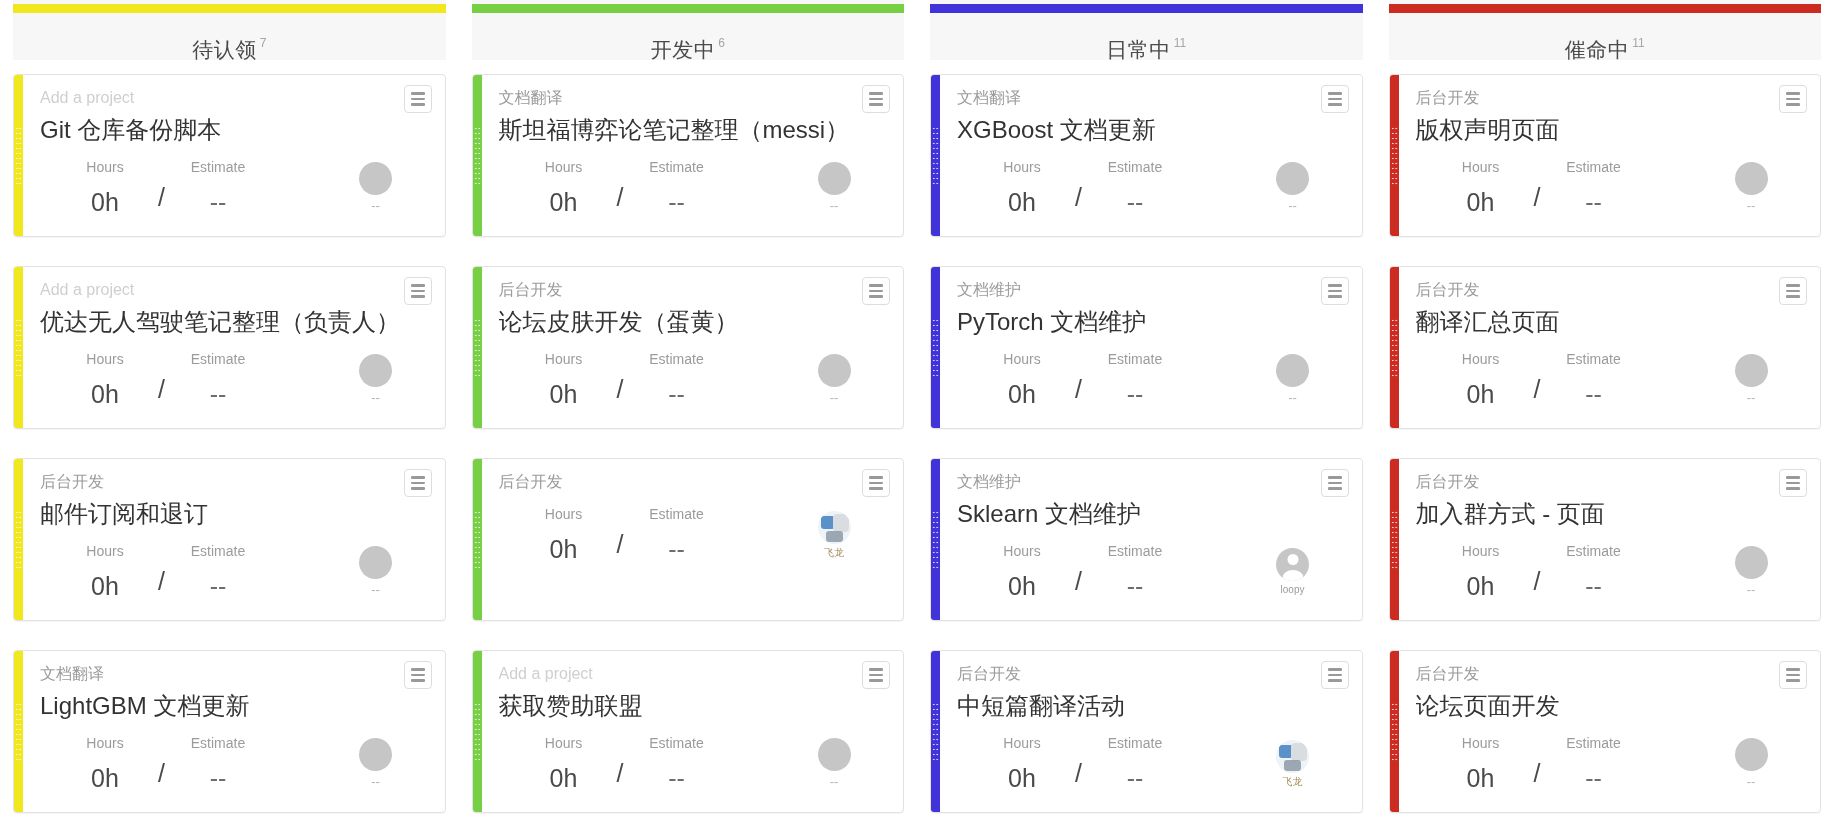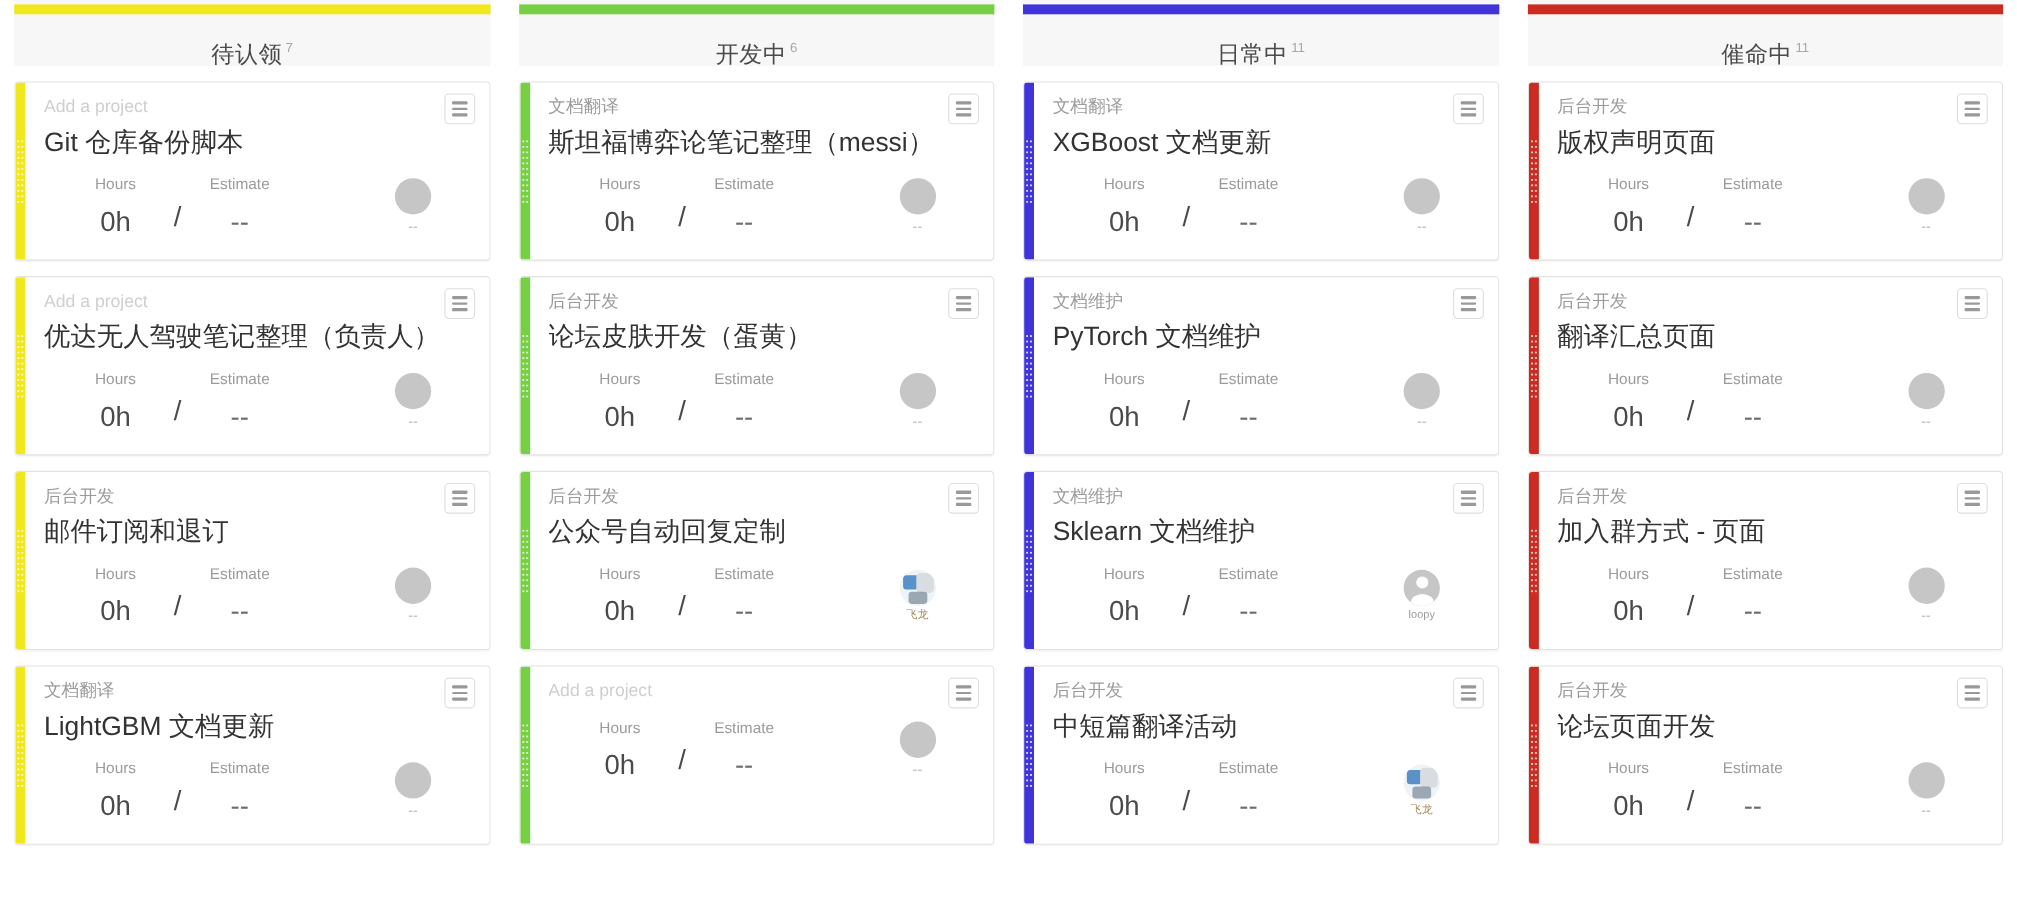"Add a project" .cards { gap: 14px -> 29px }
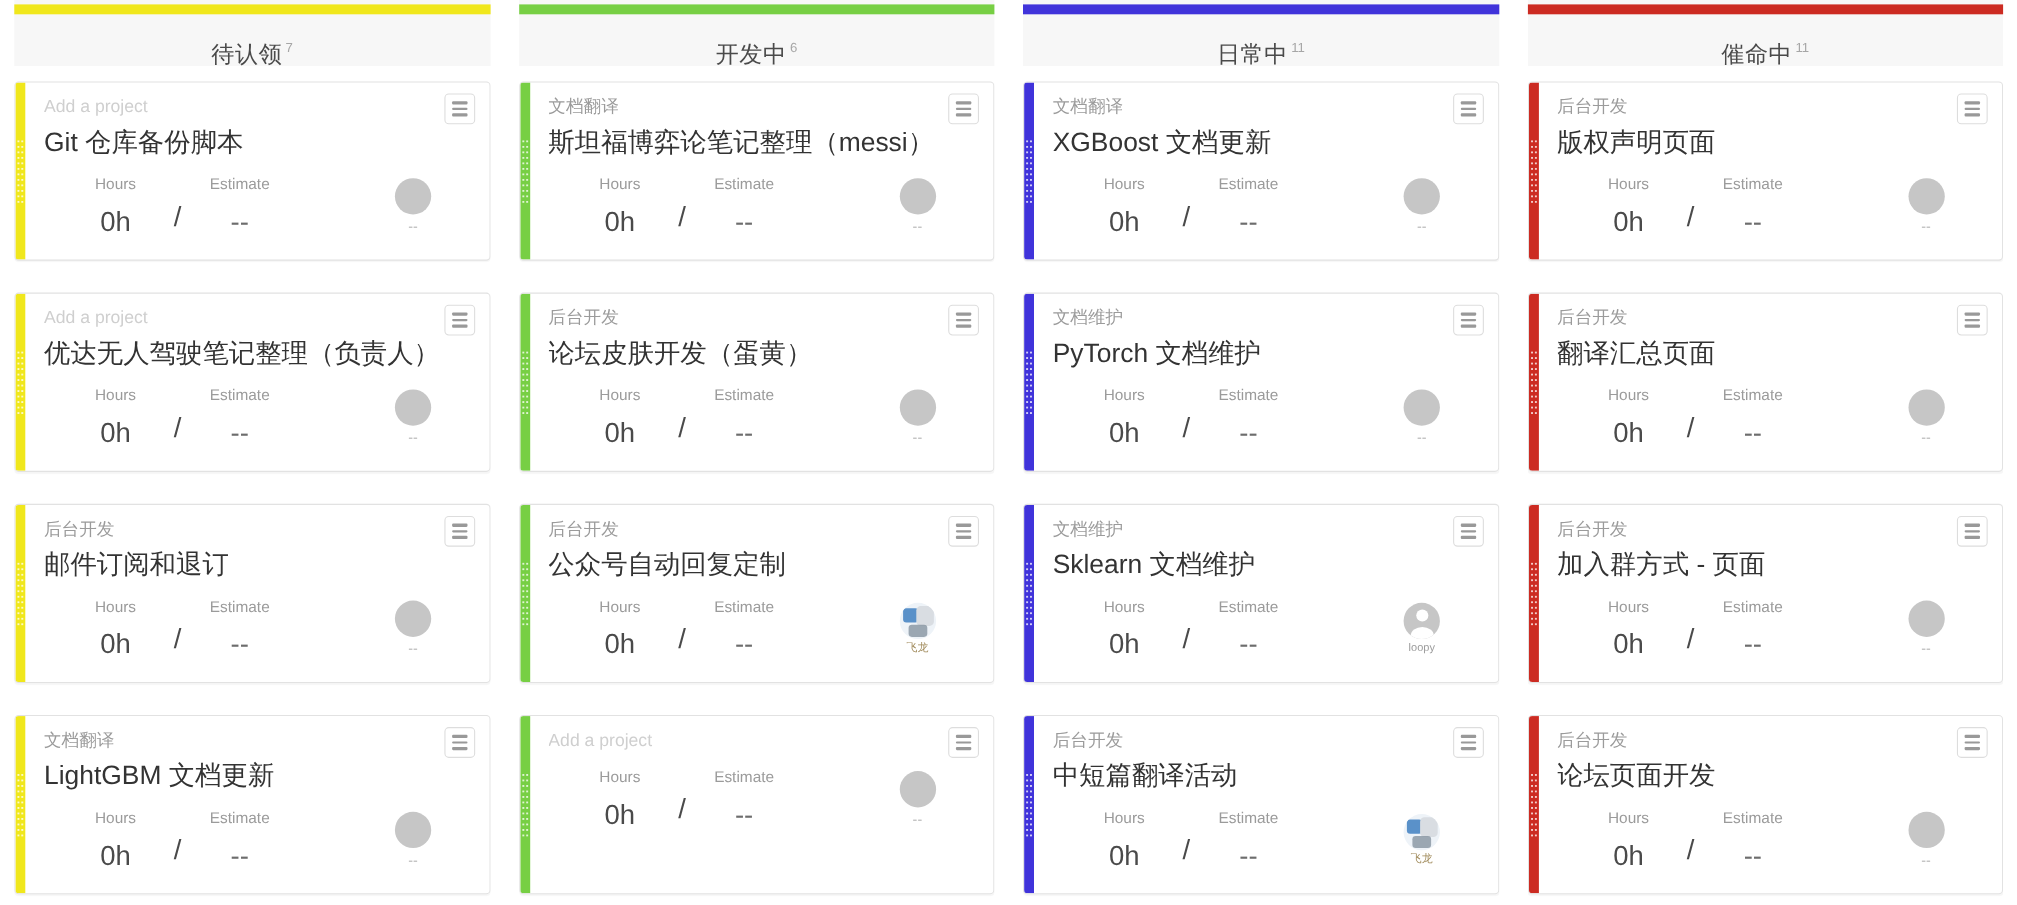"公众号自动回复定制" div.card-title { html: <div>公众号自动回复定制</div> -> none }
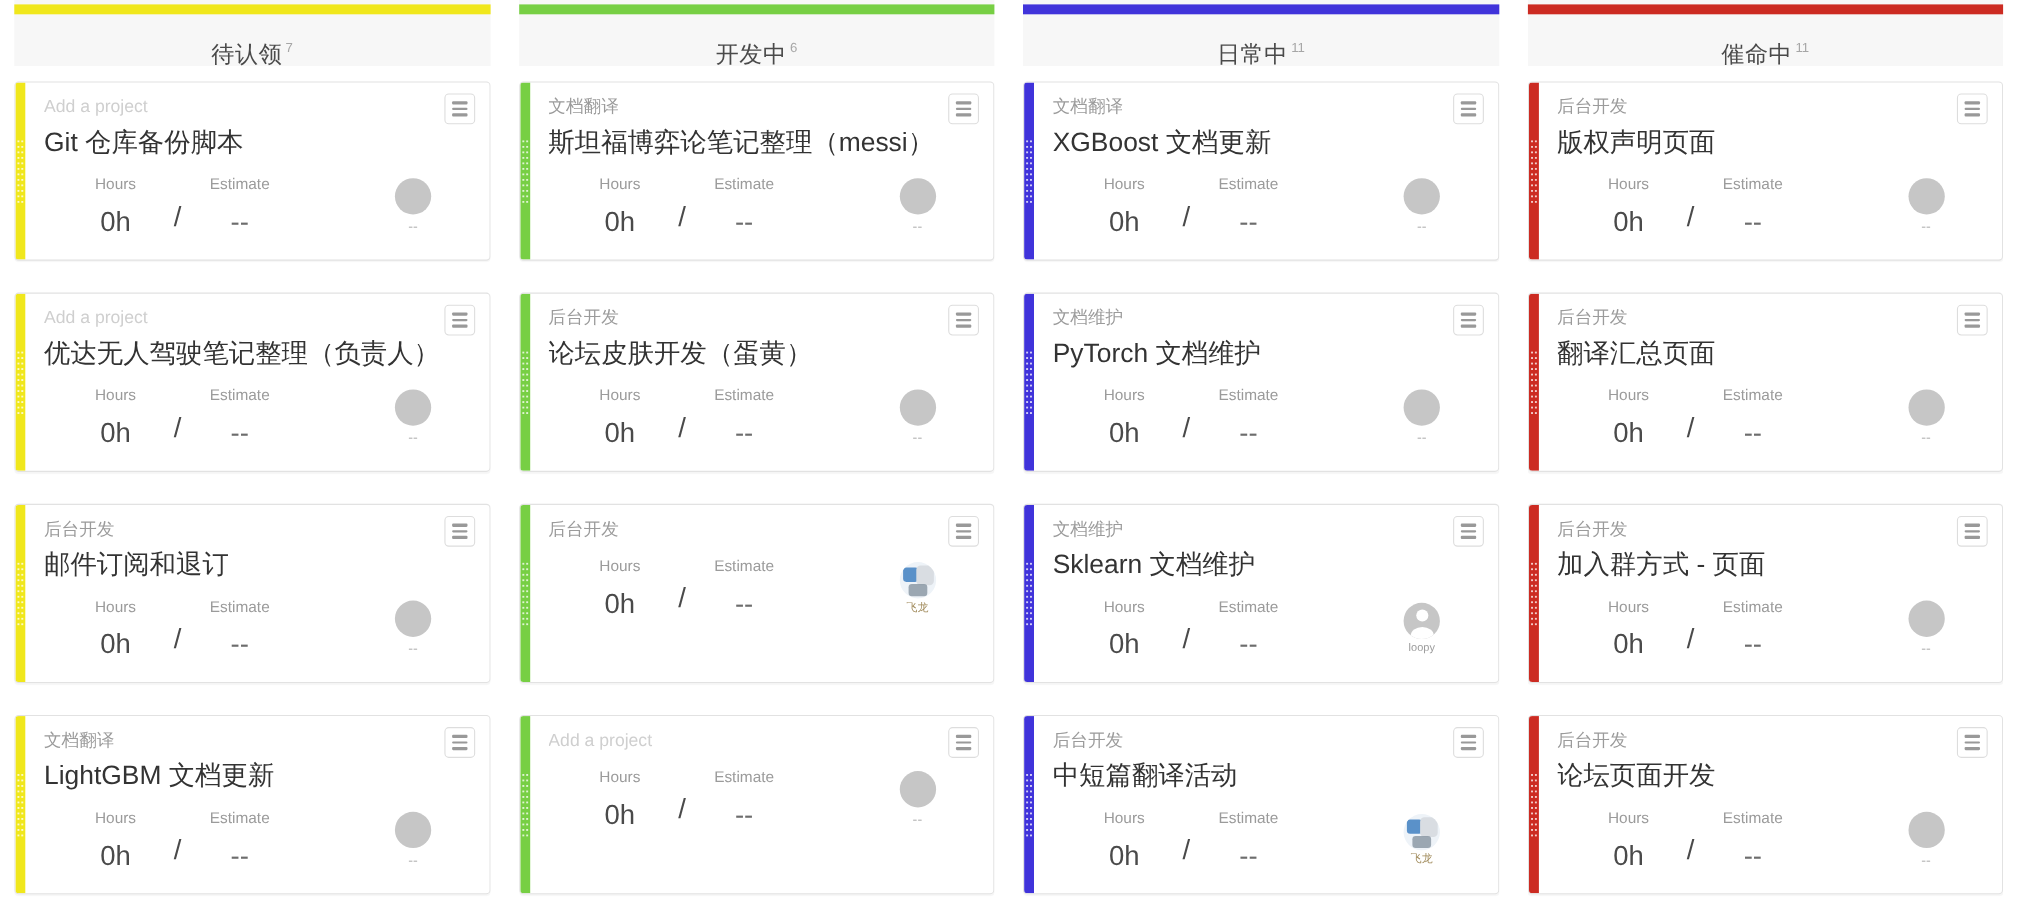"获取赞助联盟" div.card-title { html: none -> <div>获取赞助联盟</div> }
